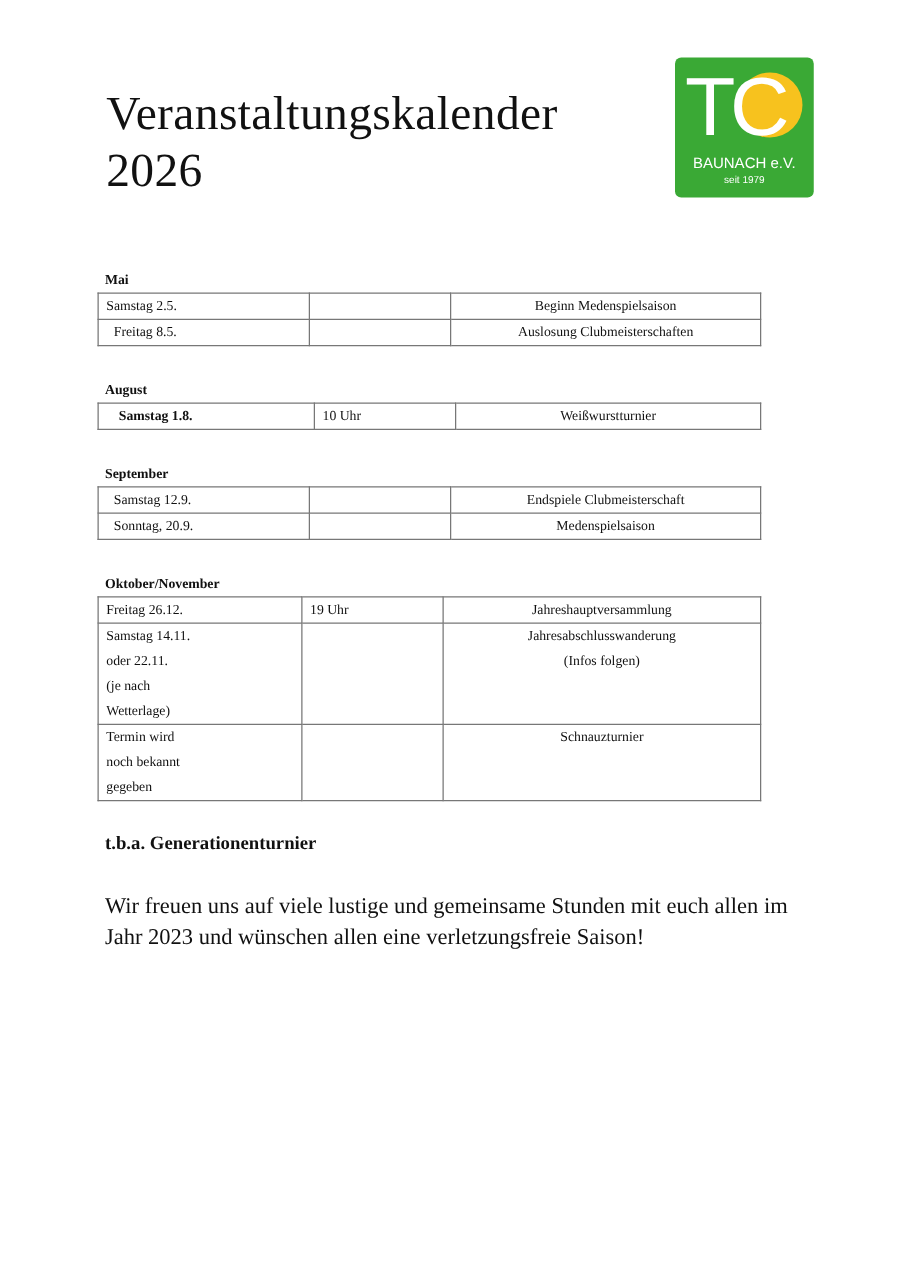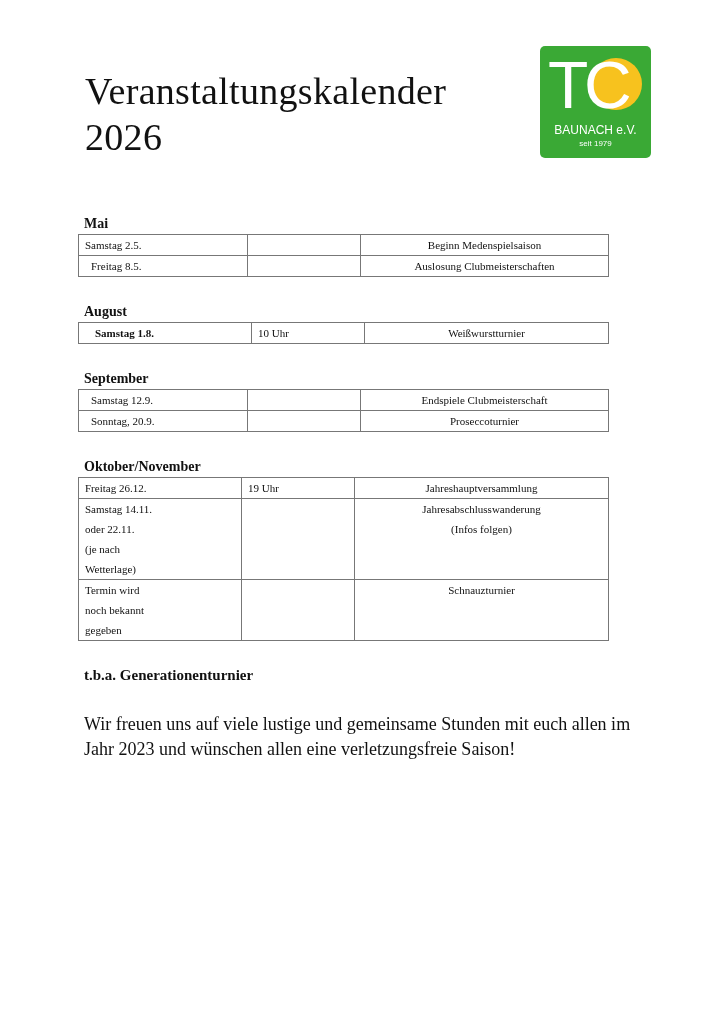"Mai" .section h2 { font-size: 14px -> 11px }
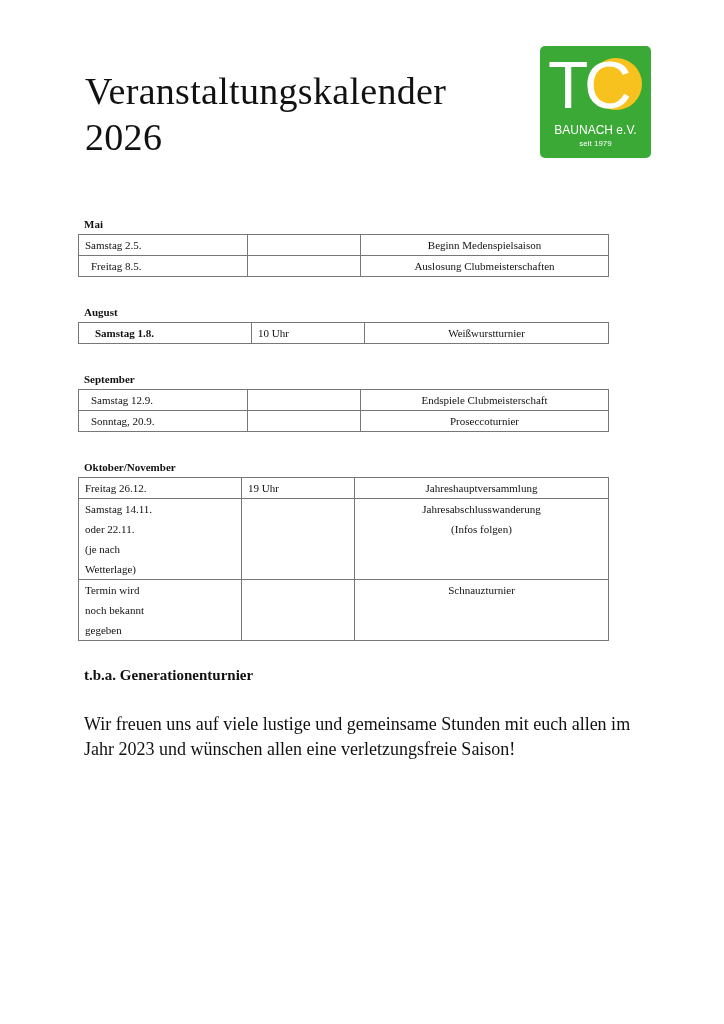"Proseccoturnier" td.event { text: Proseccoturnier -> Medenspielsaison }
